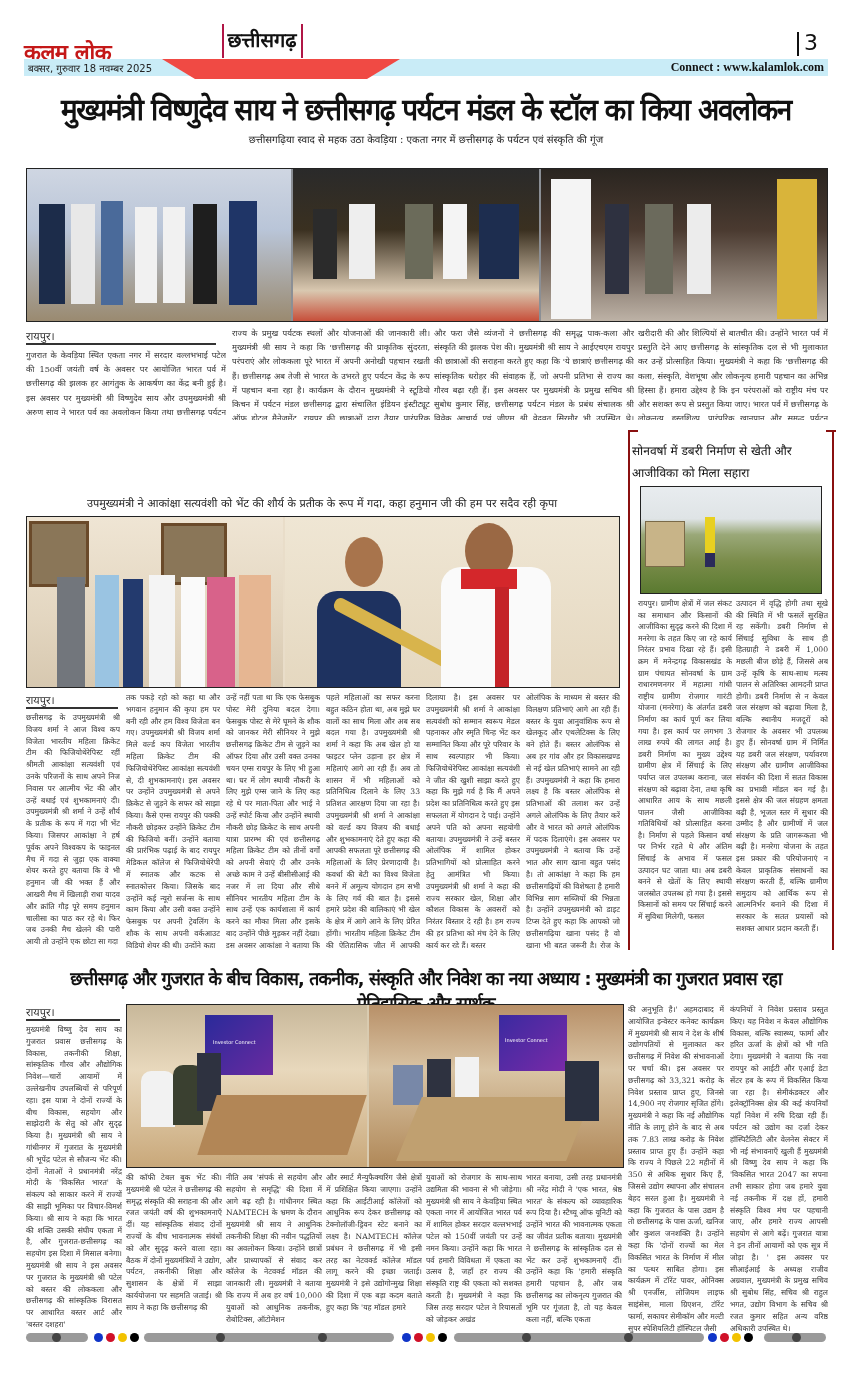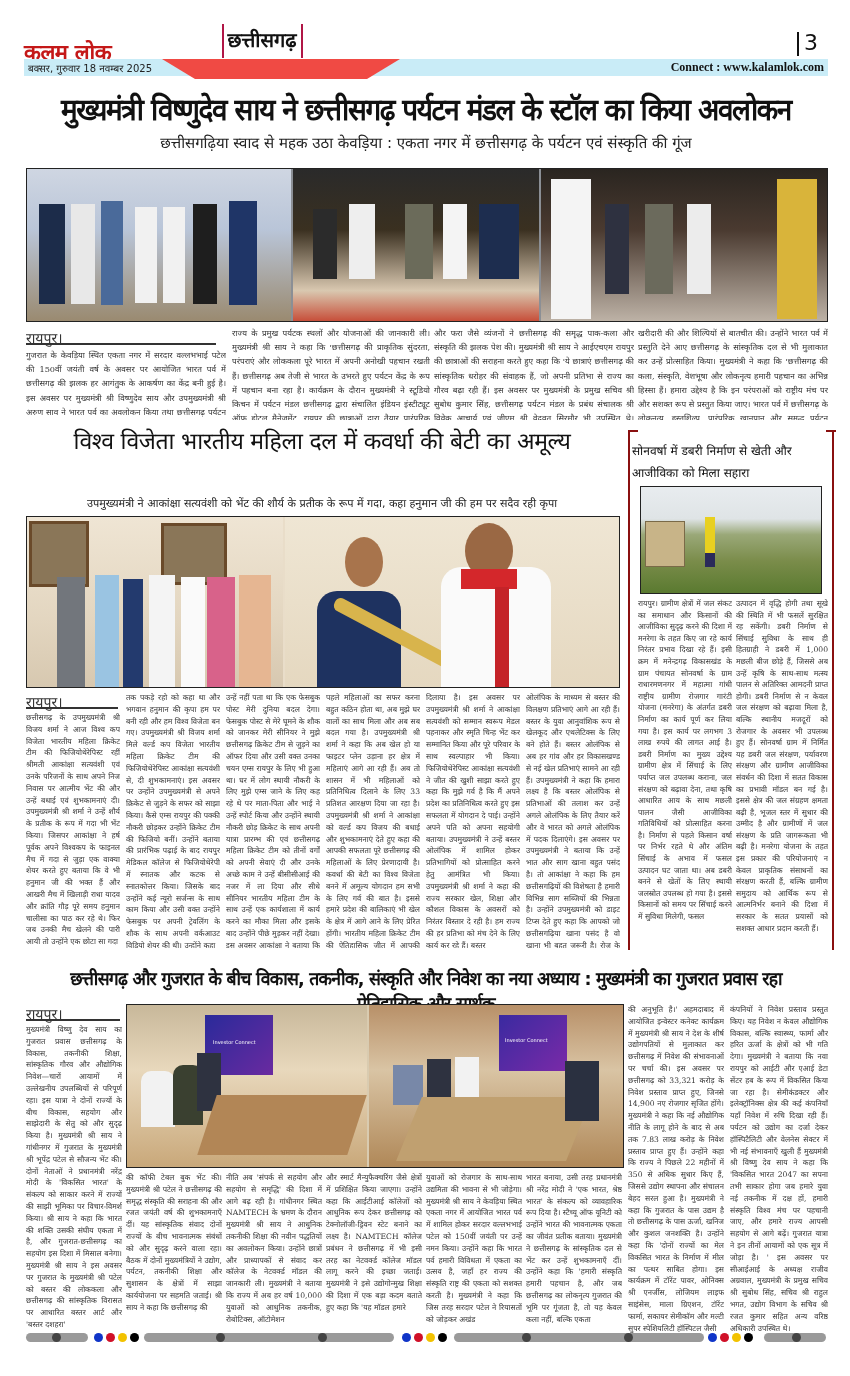"छत्तीसगढ़िया स्वाद से महक उठा" .h1sub { font-size: 15px -> 10px }
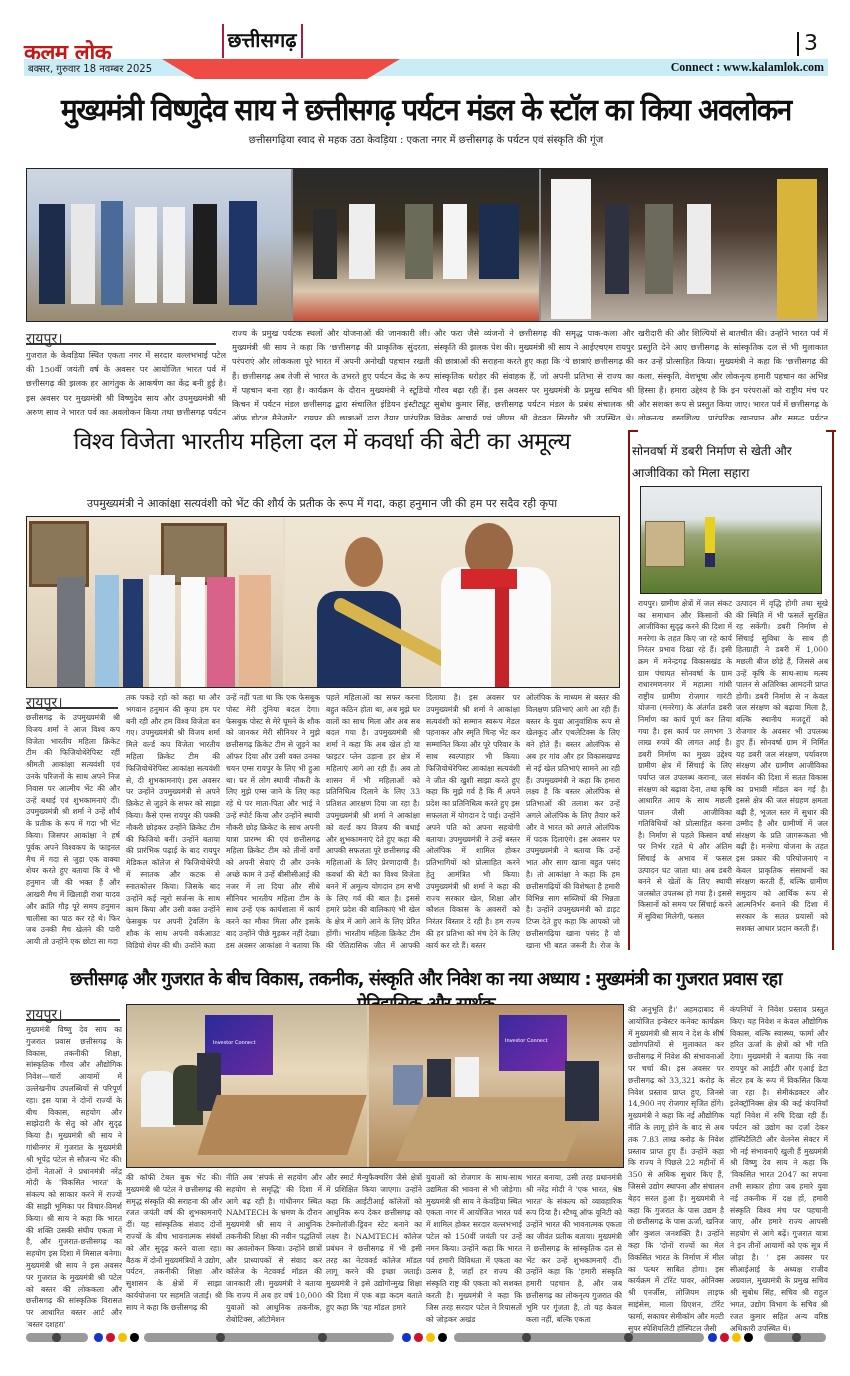"रायपुर।" .dateline { font-size: 14px -> 11px }
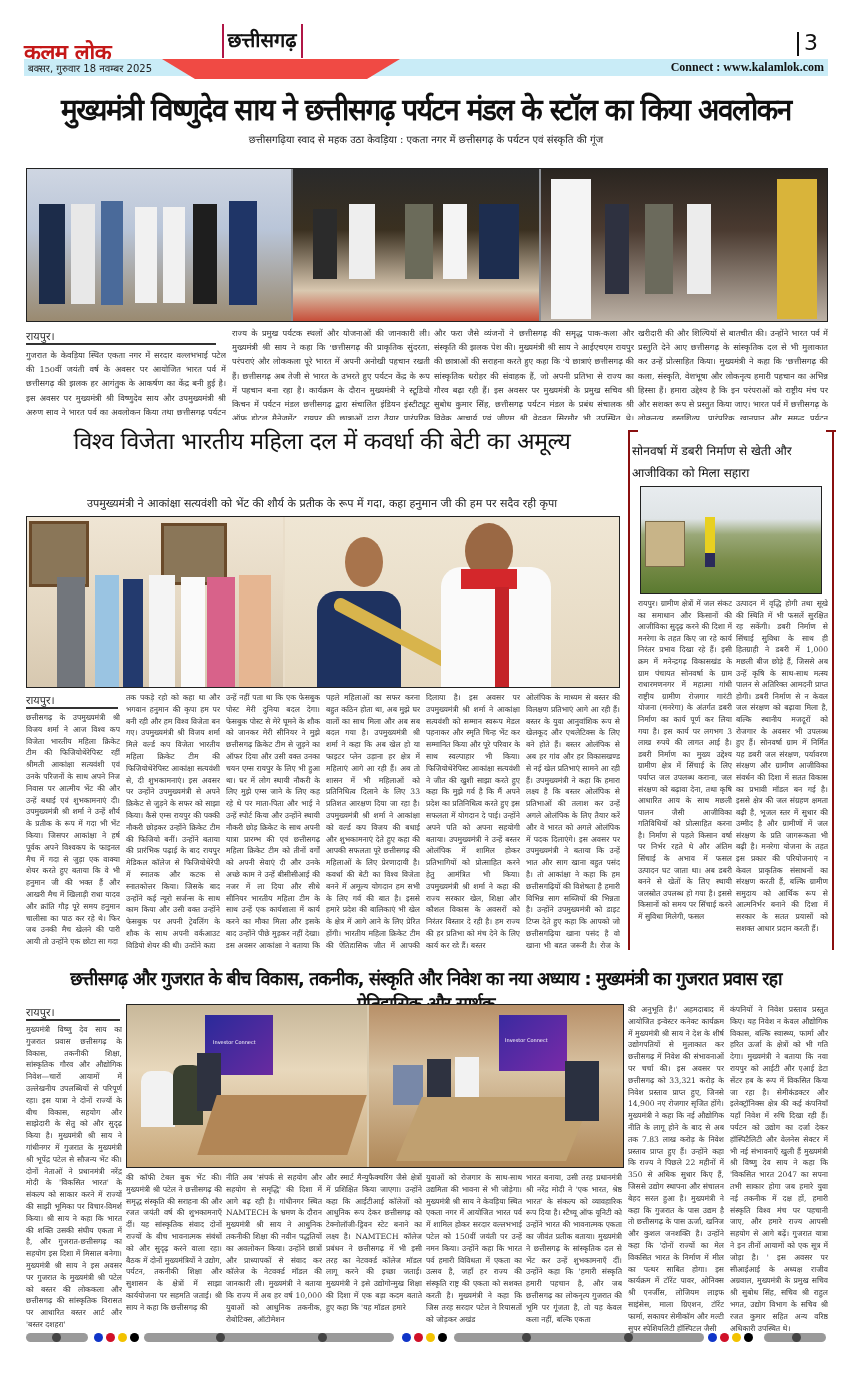"विश्व विजेता भारतीय महिला दल" div { html: <div>विश्व विजेता भारतीय महिला दल में कवर्धा की बेटी का अमूल्य</div> -> none }
